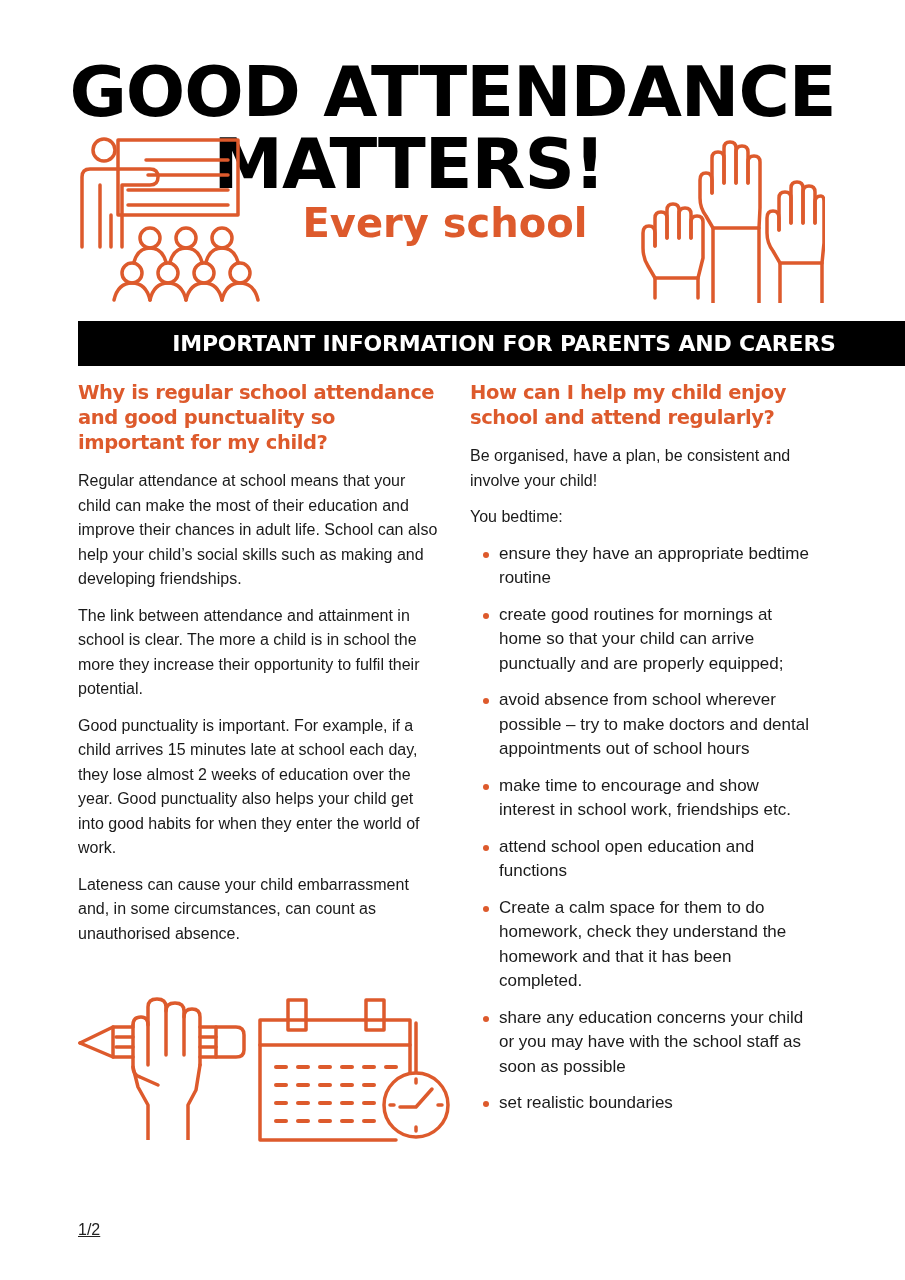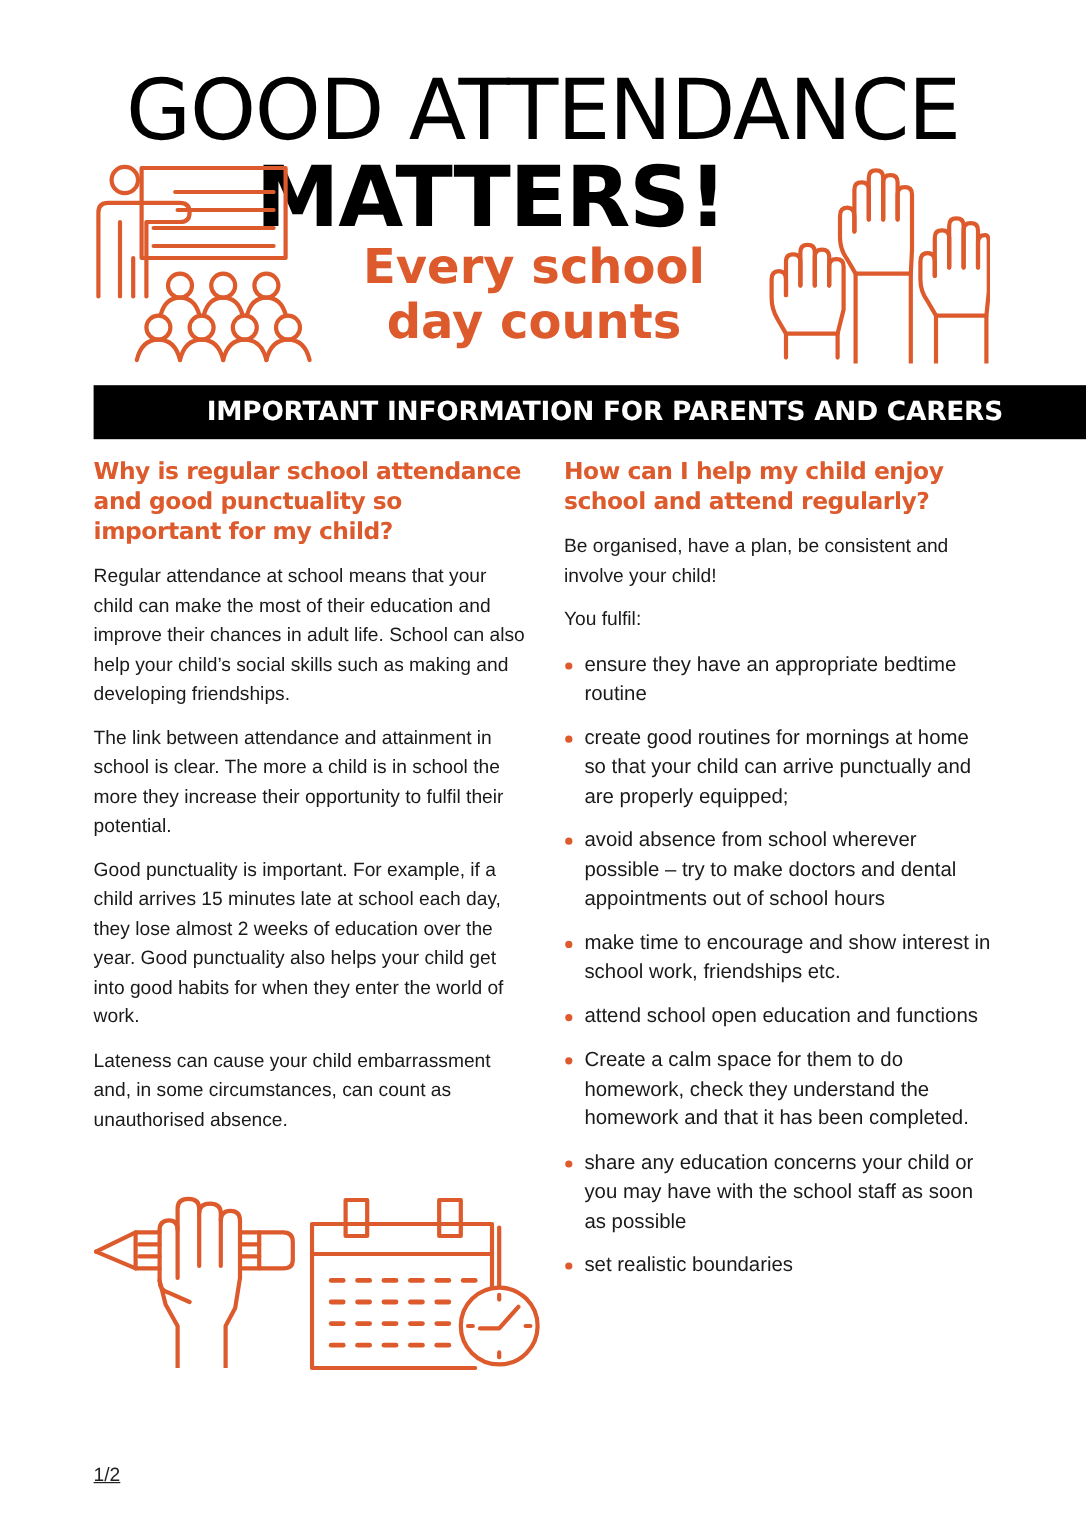"GOOD ATTENDANCE" .title1 { font-weight: normal -> bold }
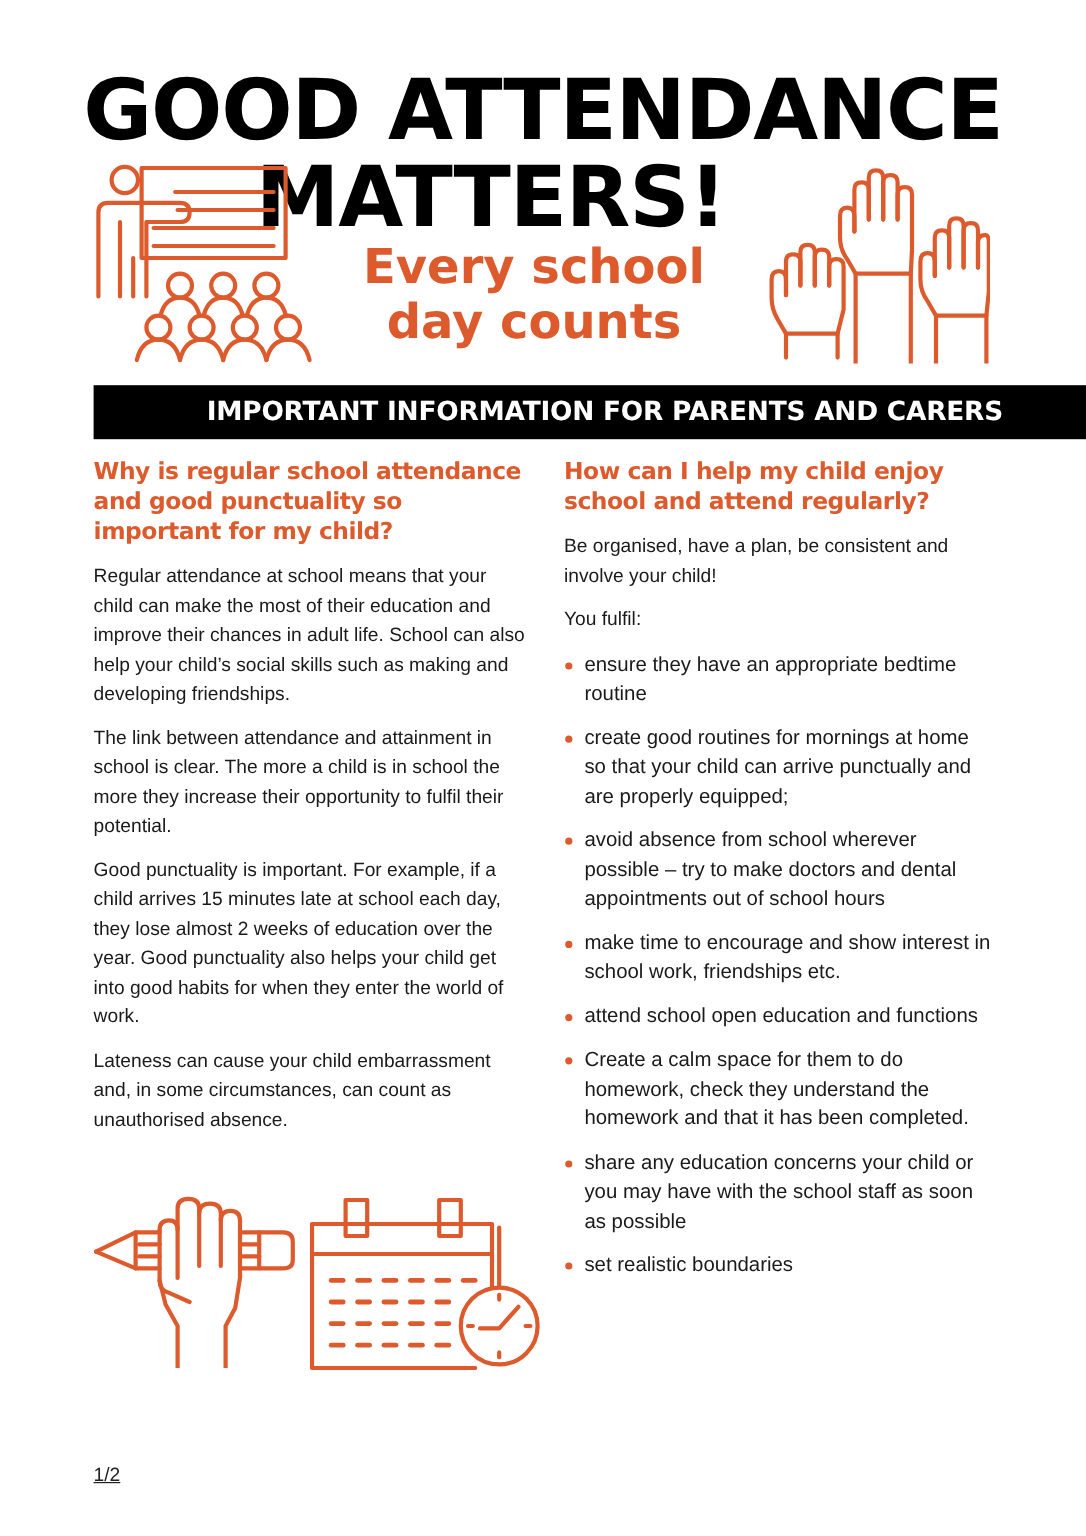"day counts" div { html: <div>day counts</div> -> none }
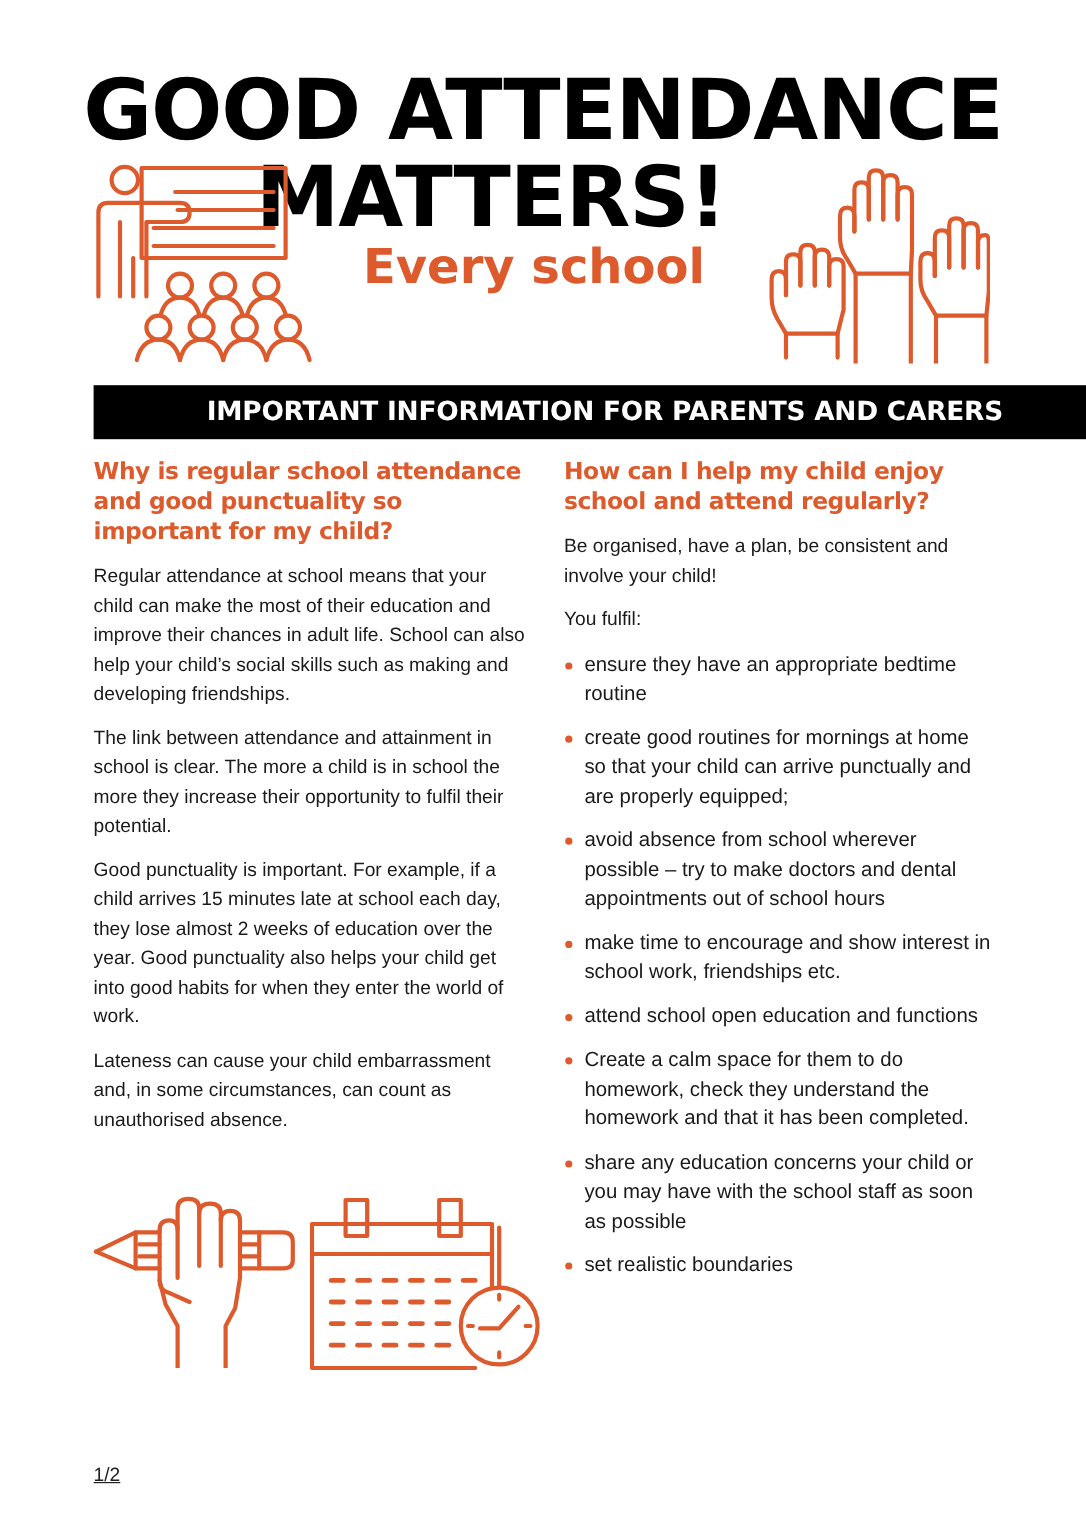"You fulfil:" p.para { text: fulfil -> bedtime }
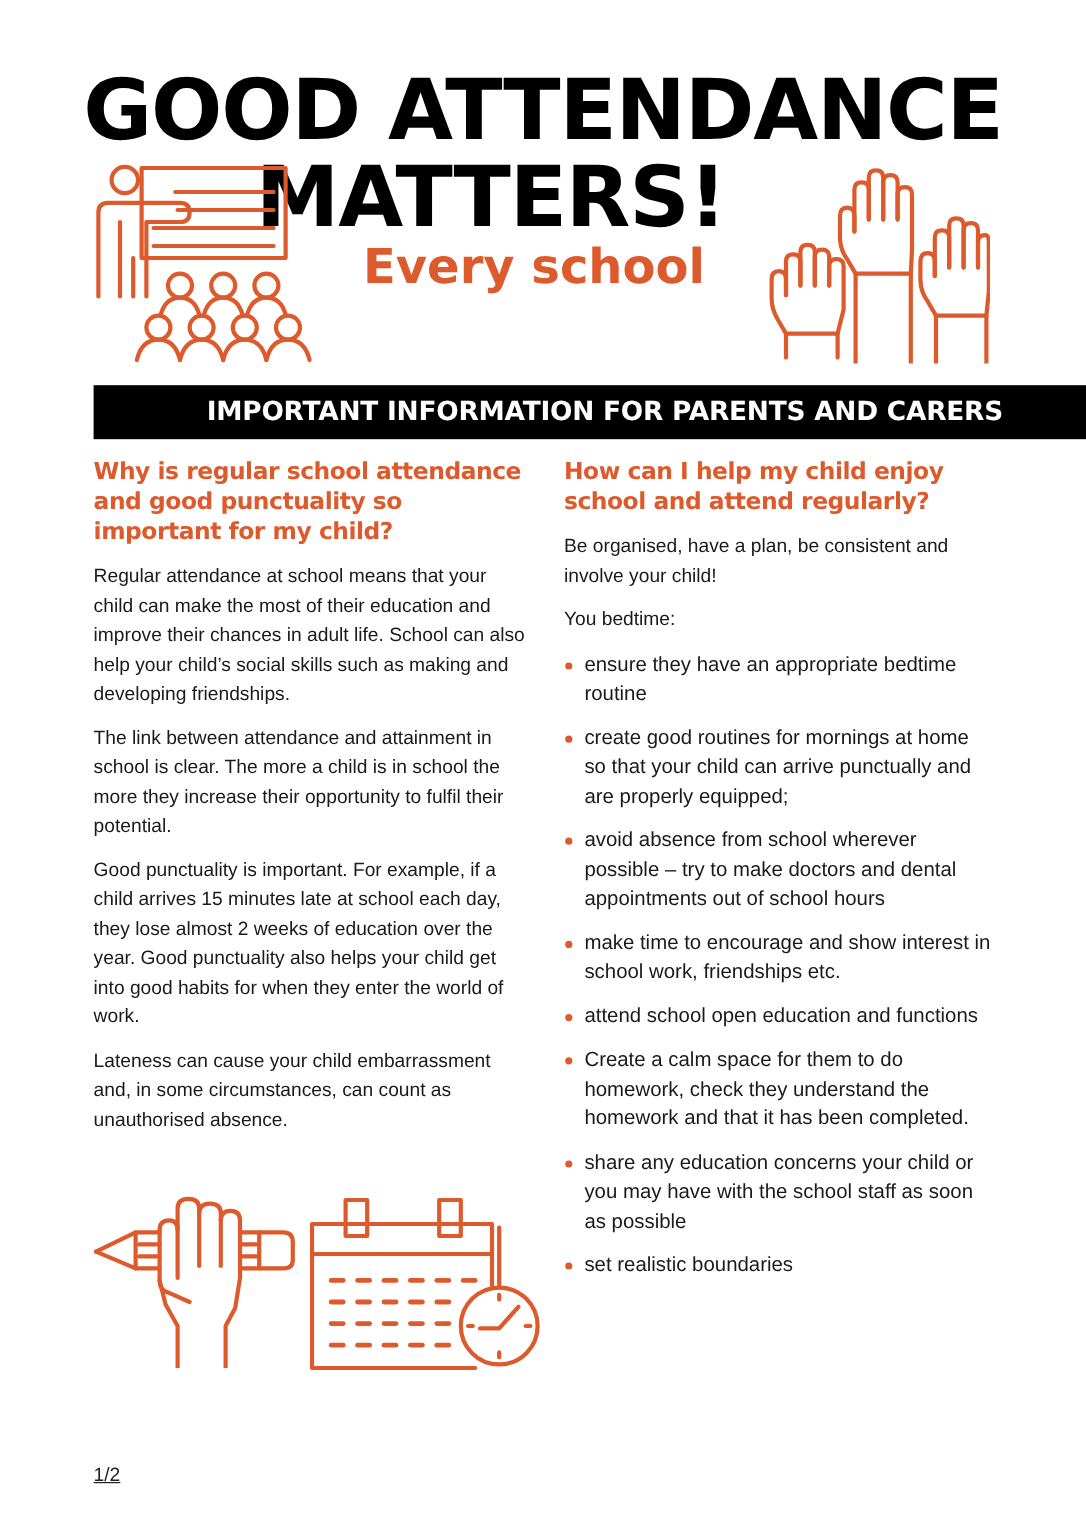"ensure they have an appropriate" ul.bullets { margin: 0 -> 12px }
